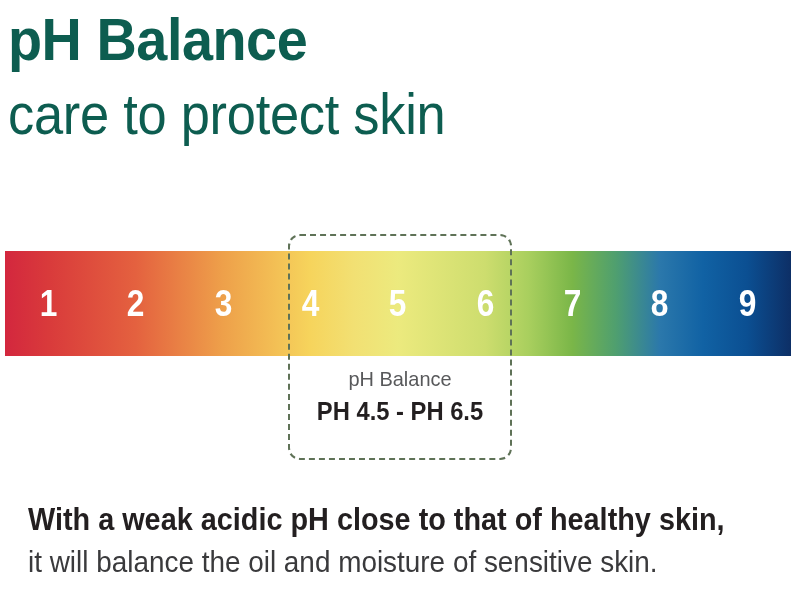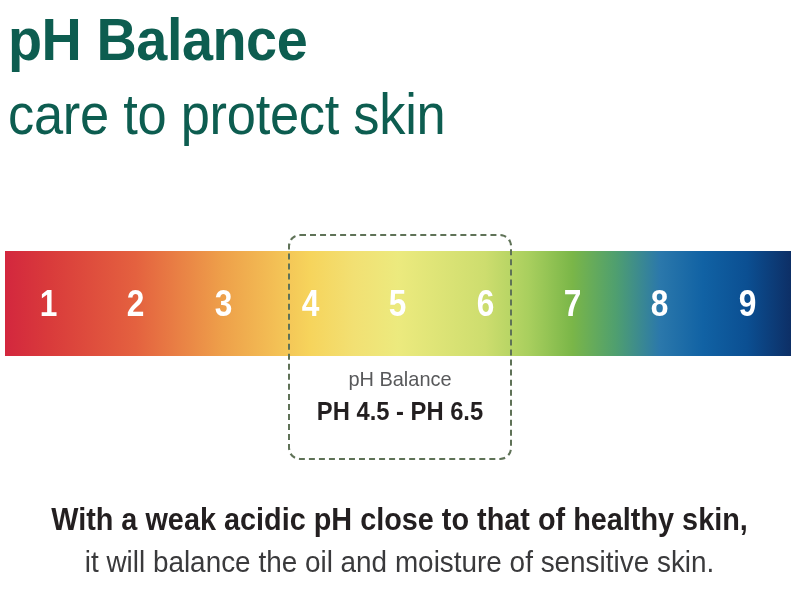"With a weak acidic pH" .footer { text-align: center -> left }
